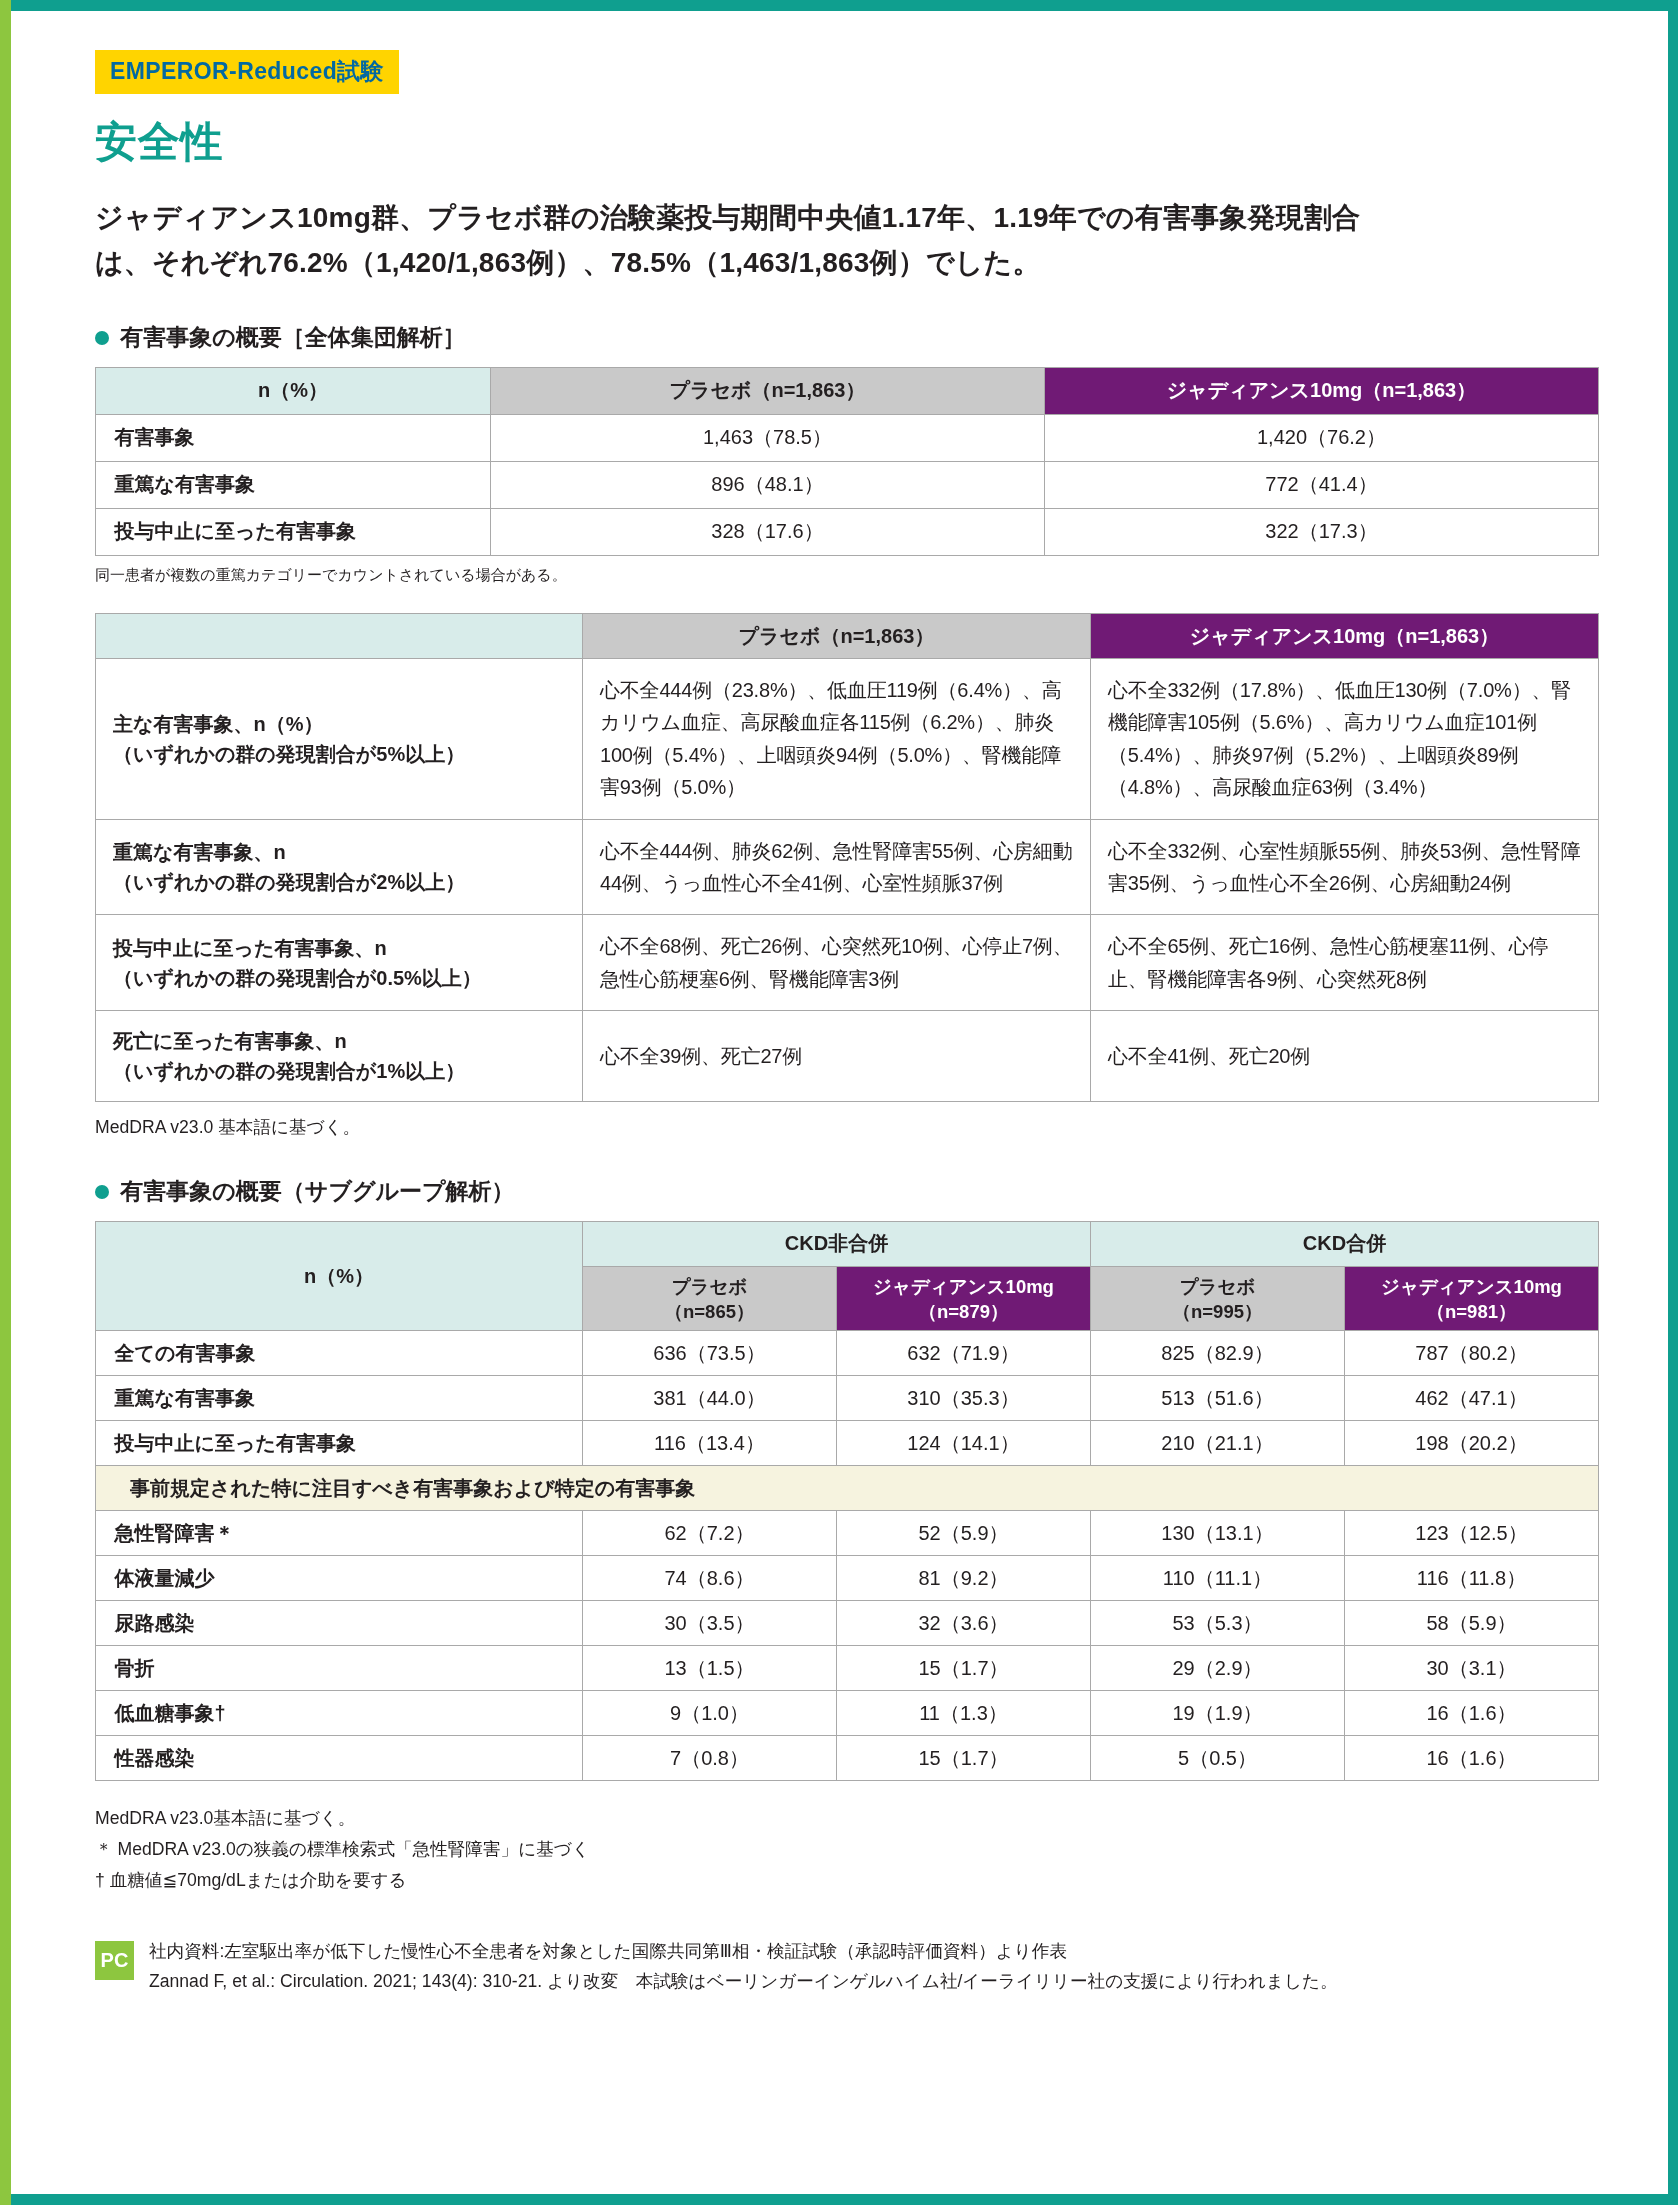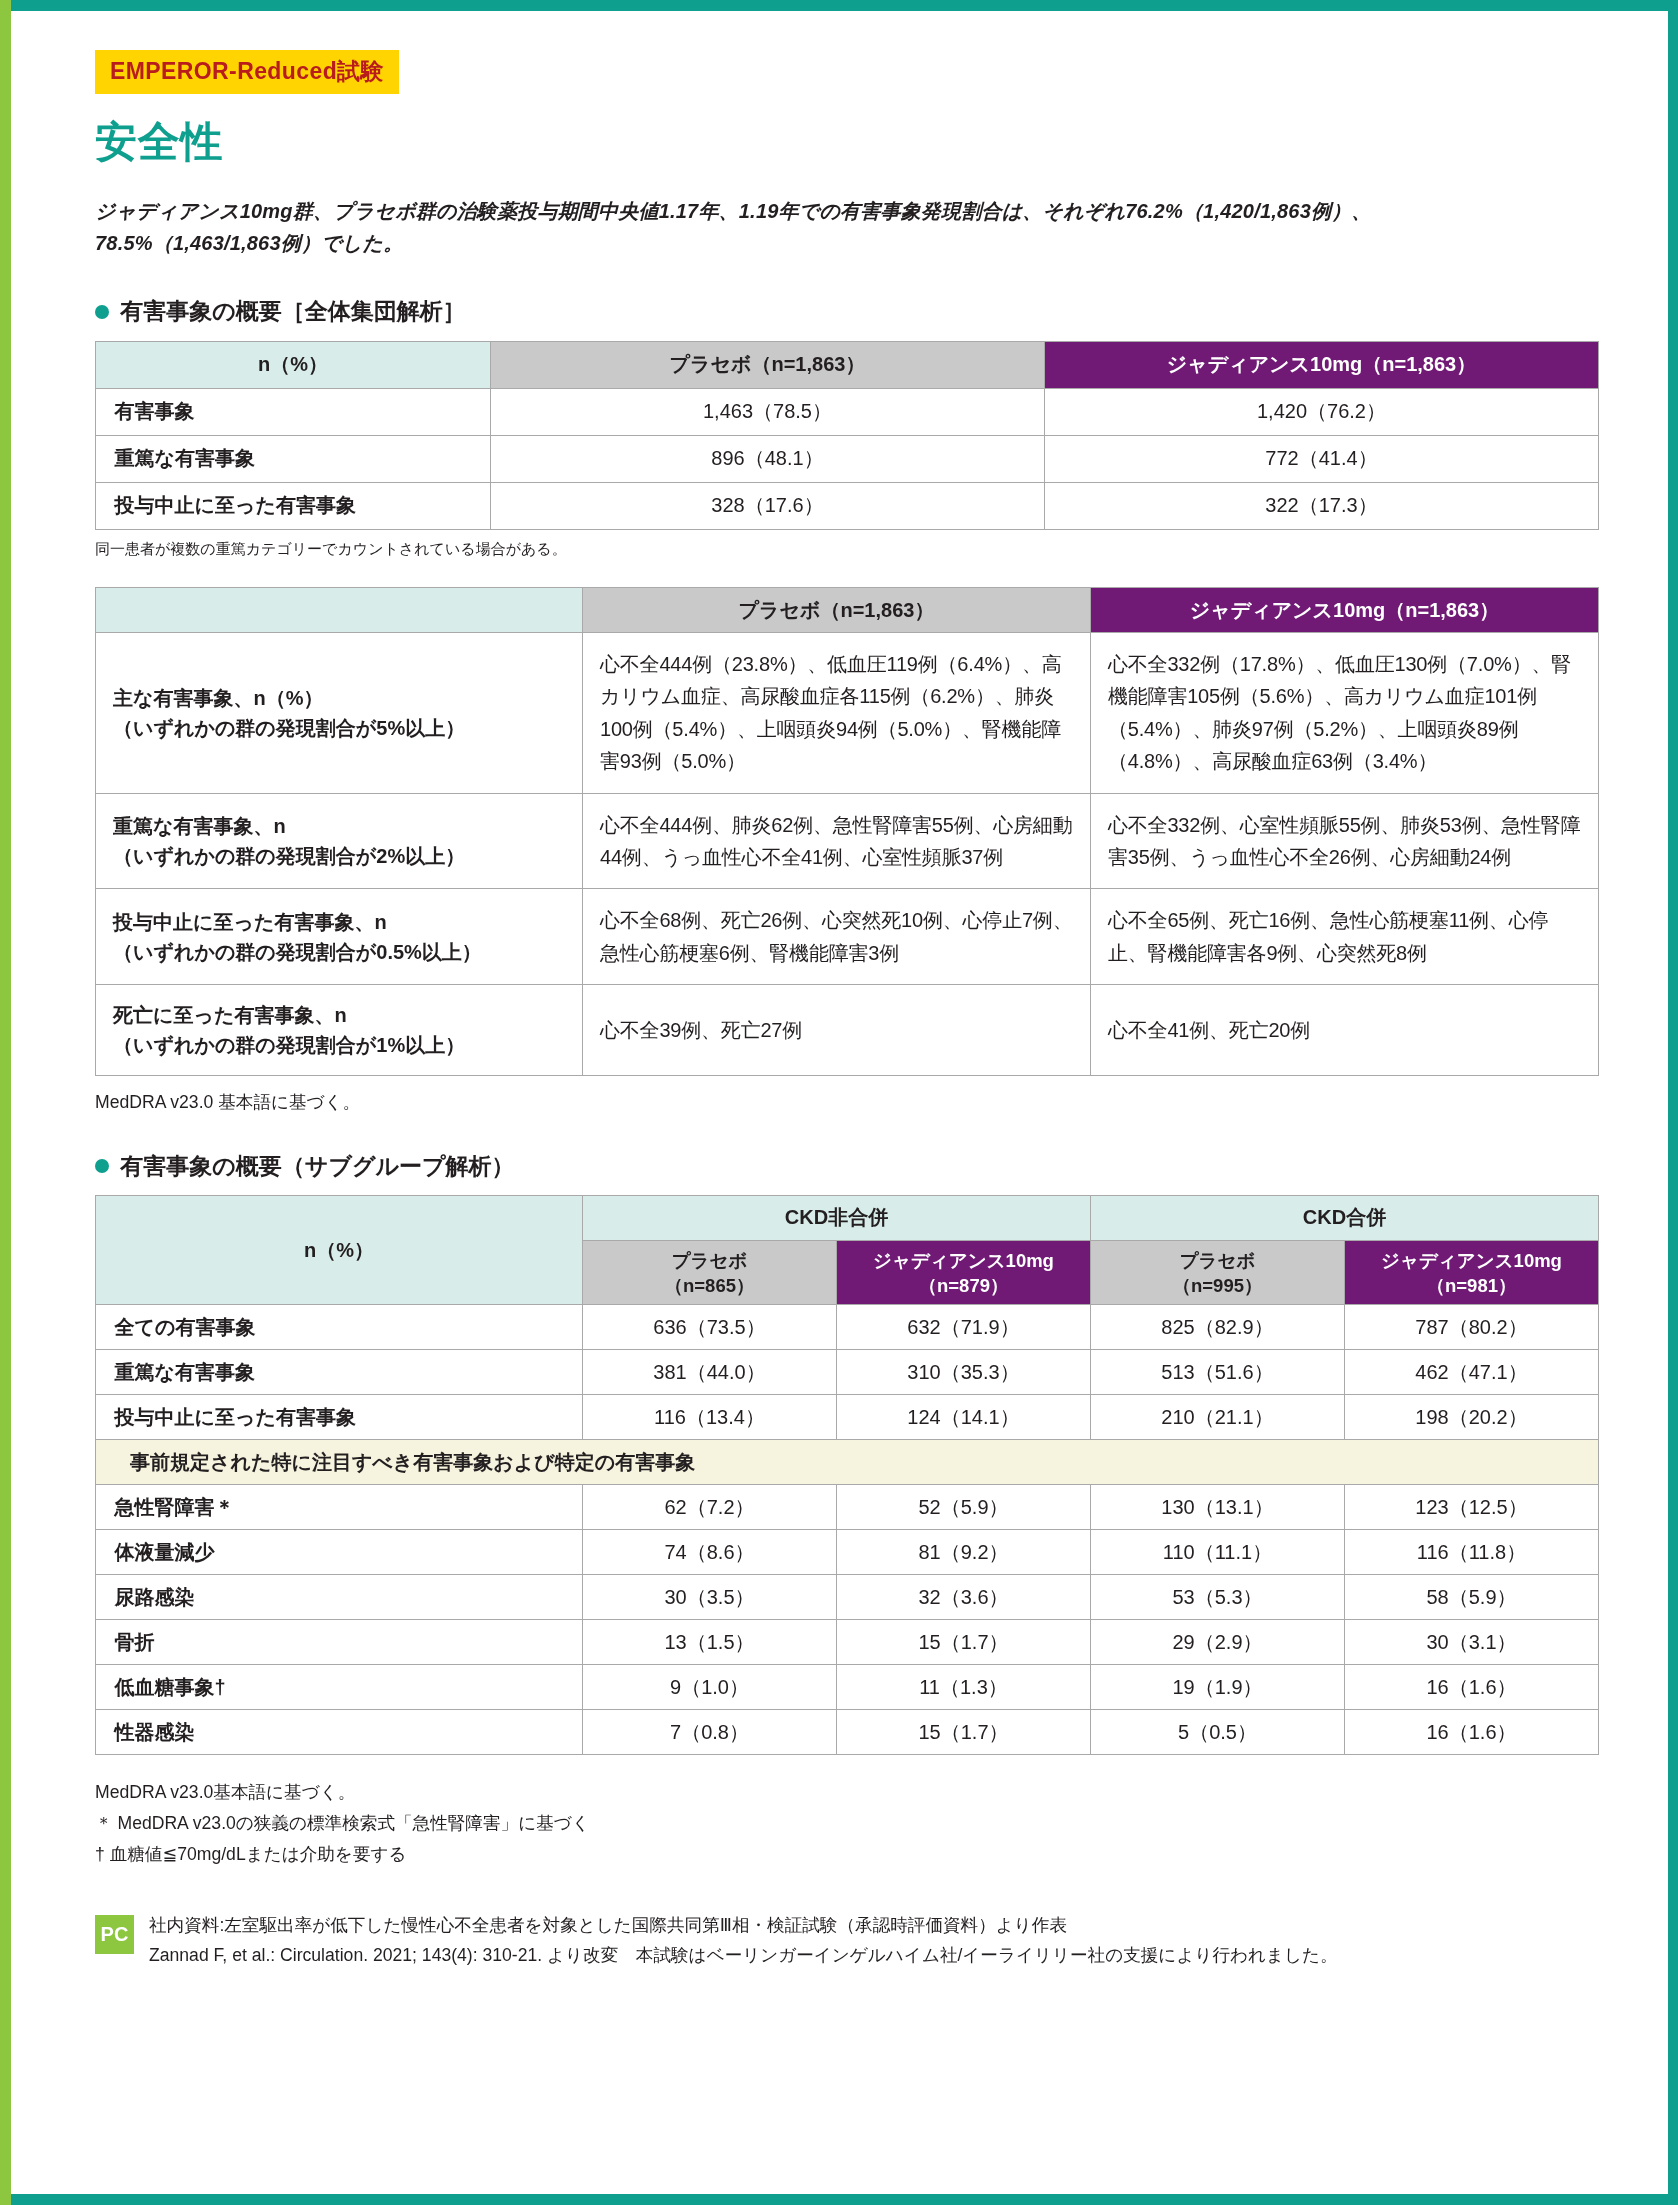"EMPEROR-Reduced試験" .tag { color: #b91c1c -> #0369a1 }
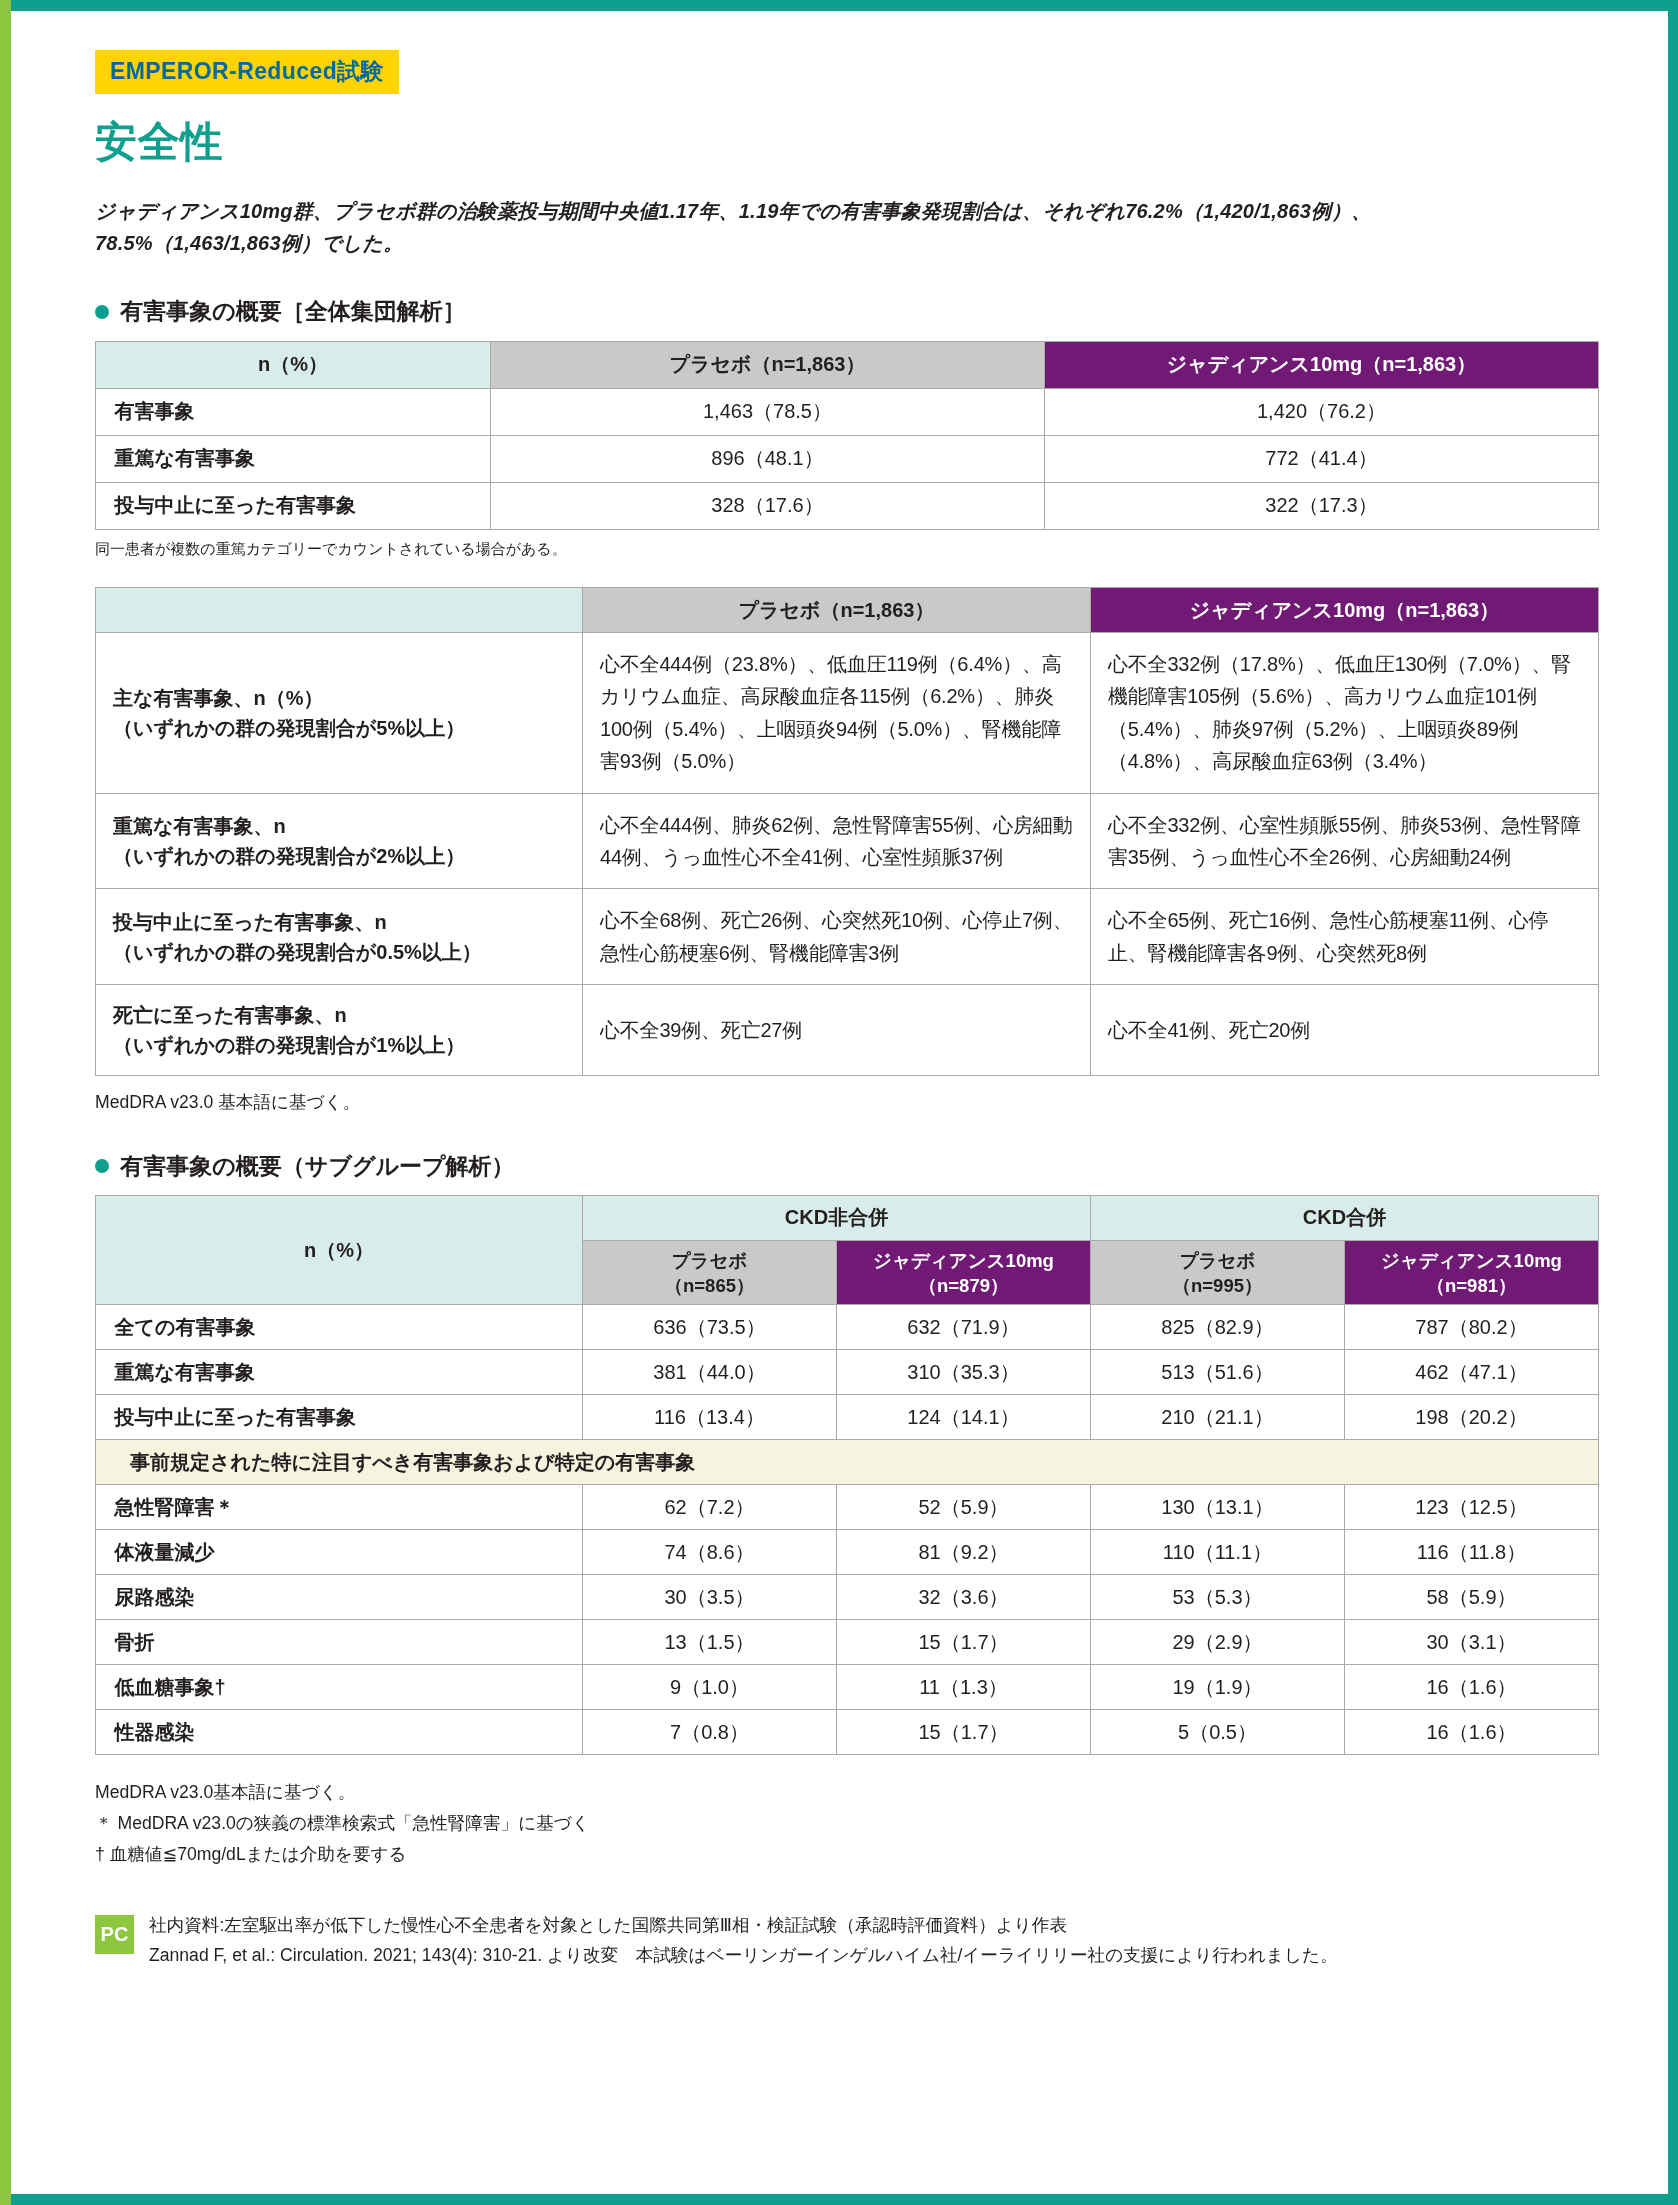"ジャディアンス10mg群、プラセボ群の治験薬投与期間中央値1.17年、1.19年" .lead { font-size: 20px -> 28px; font-style: italic -> none }
